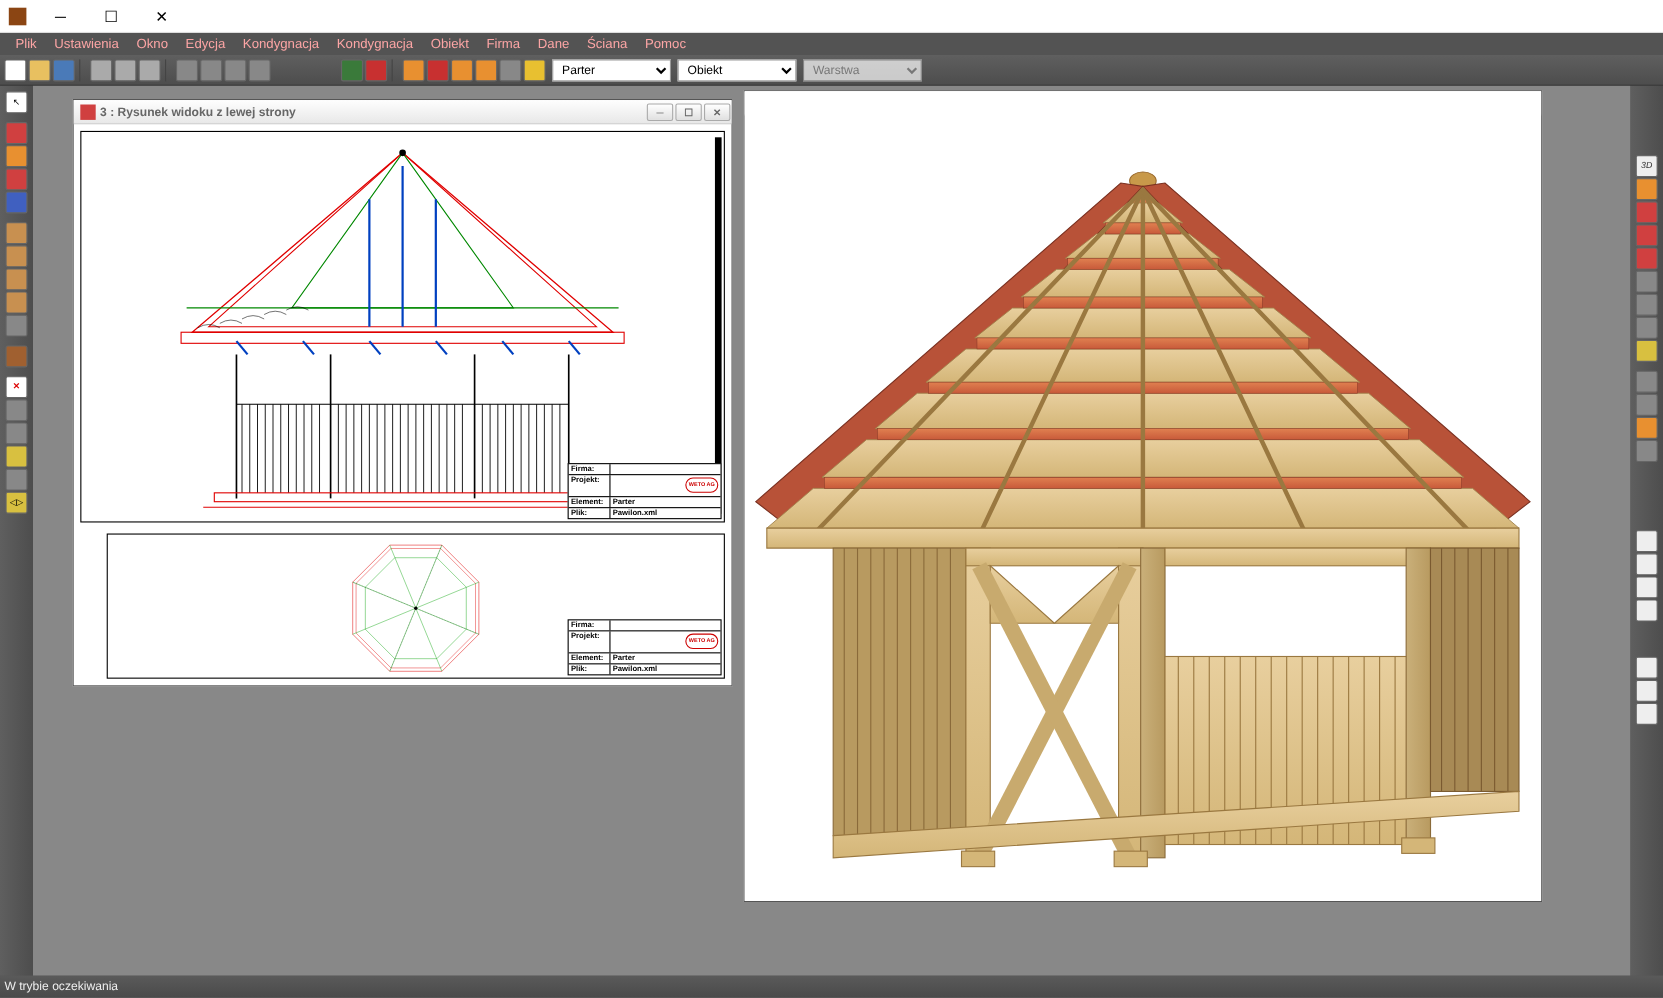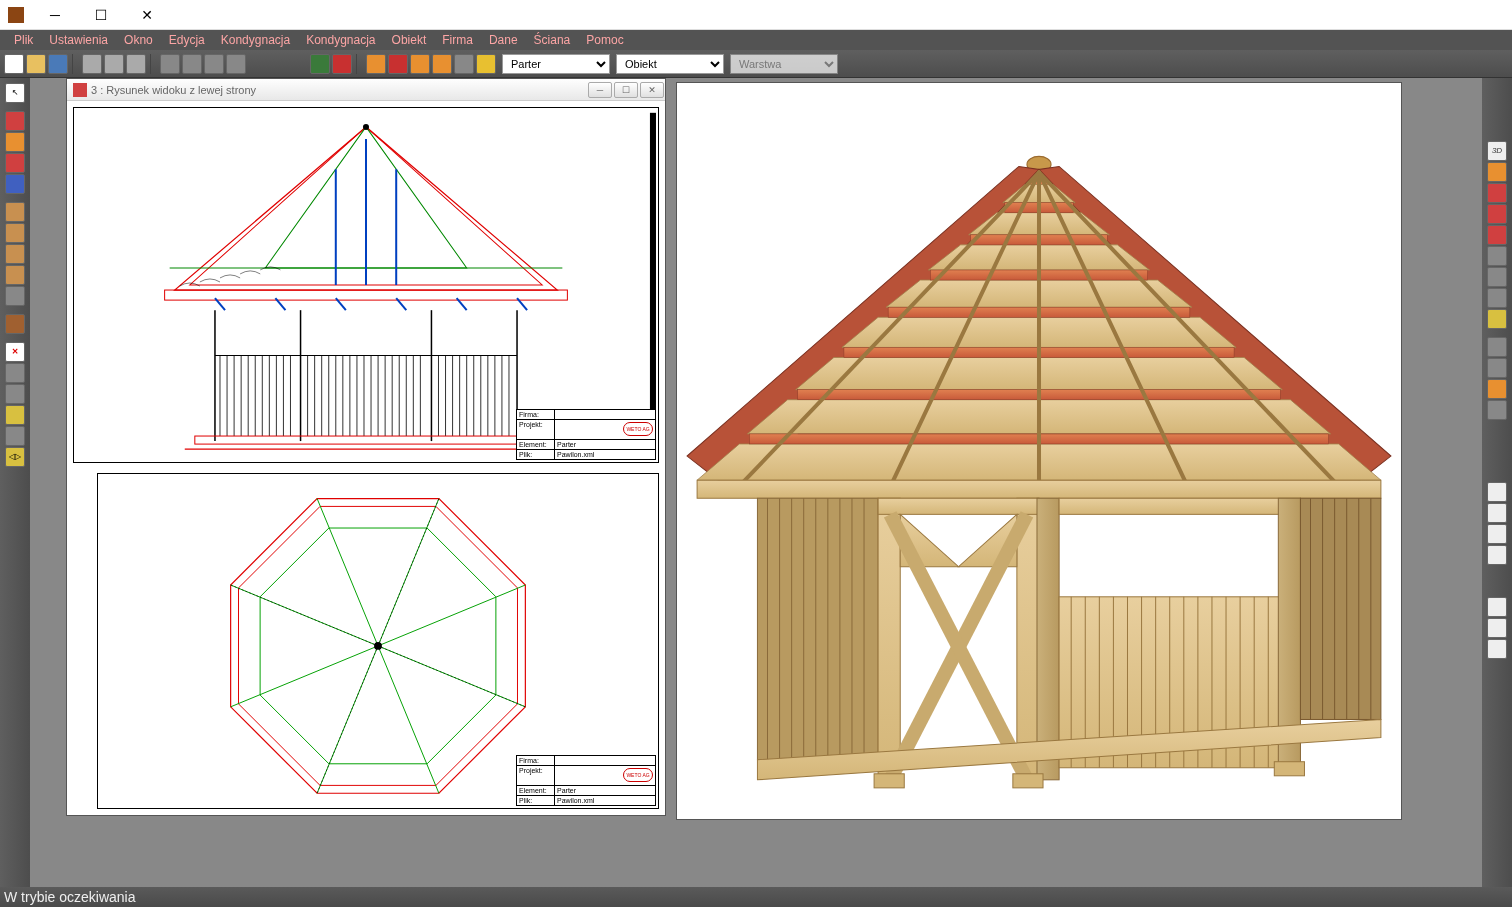"3 : Rysunek widoku z" .panel-left { font-weight: none -> bold; height: 738px -> 534px; top: 0 -> 12px }
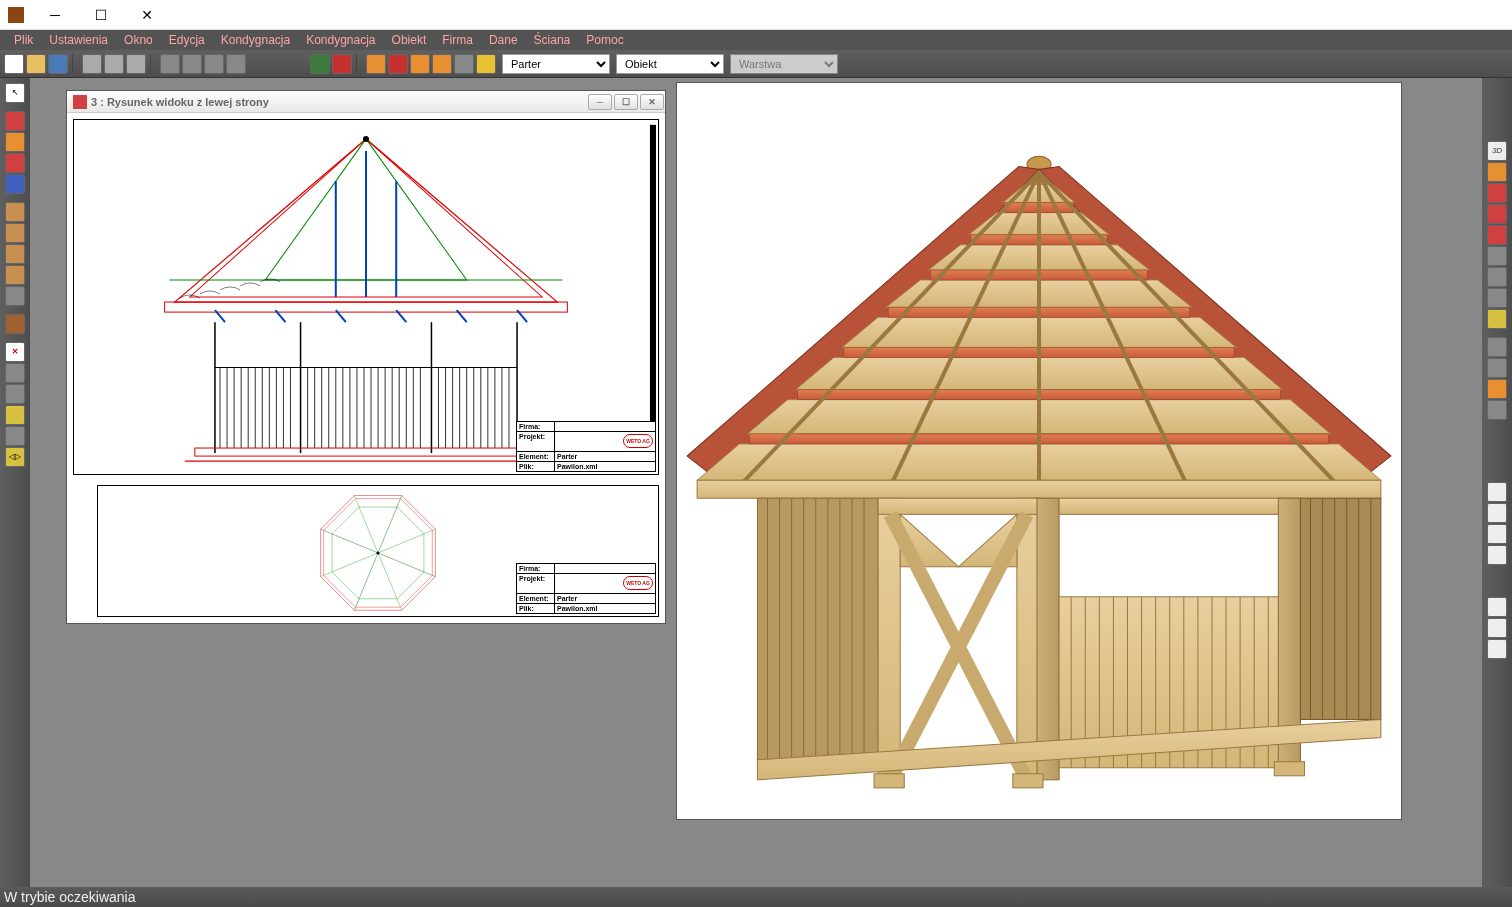"W trybie oczekiwania" .statusbar { font-size: 14px -> 11px }
